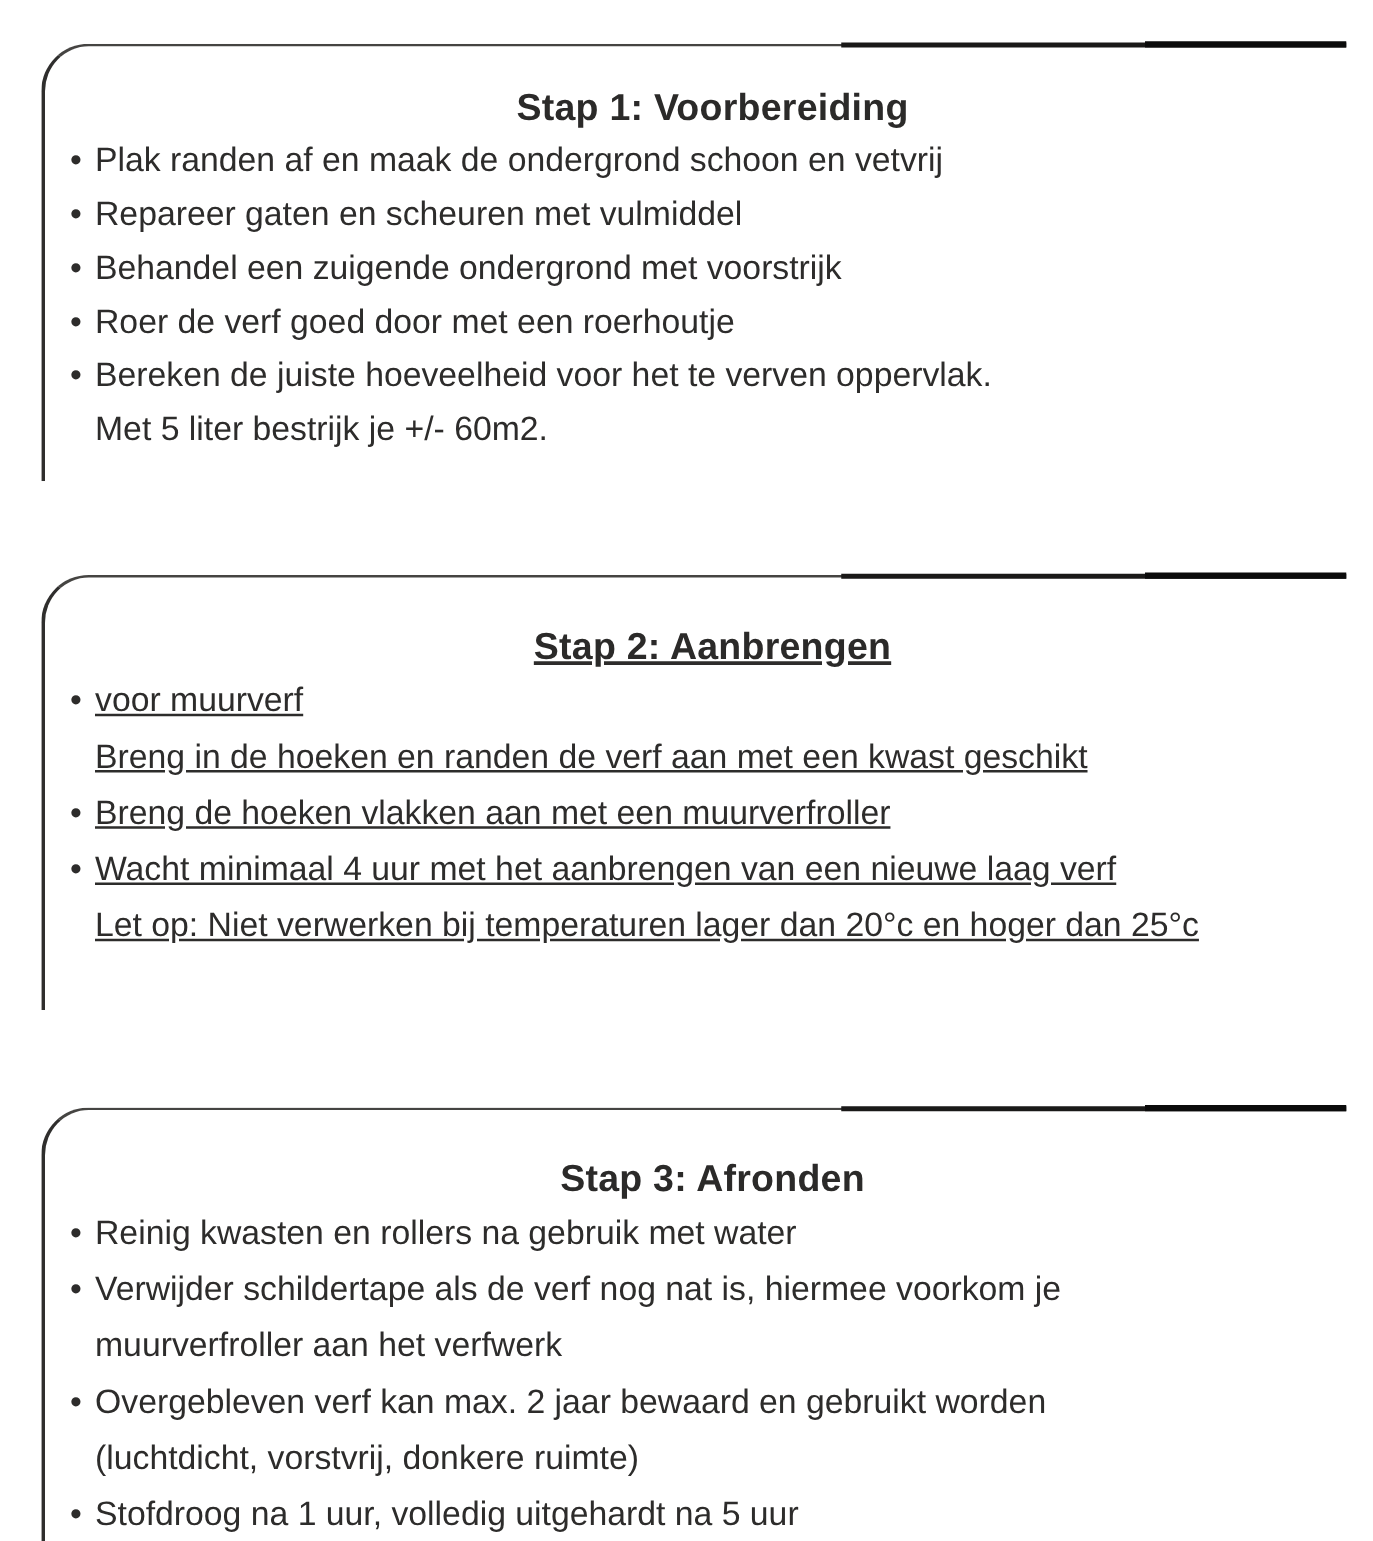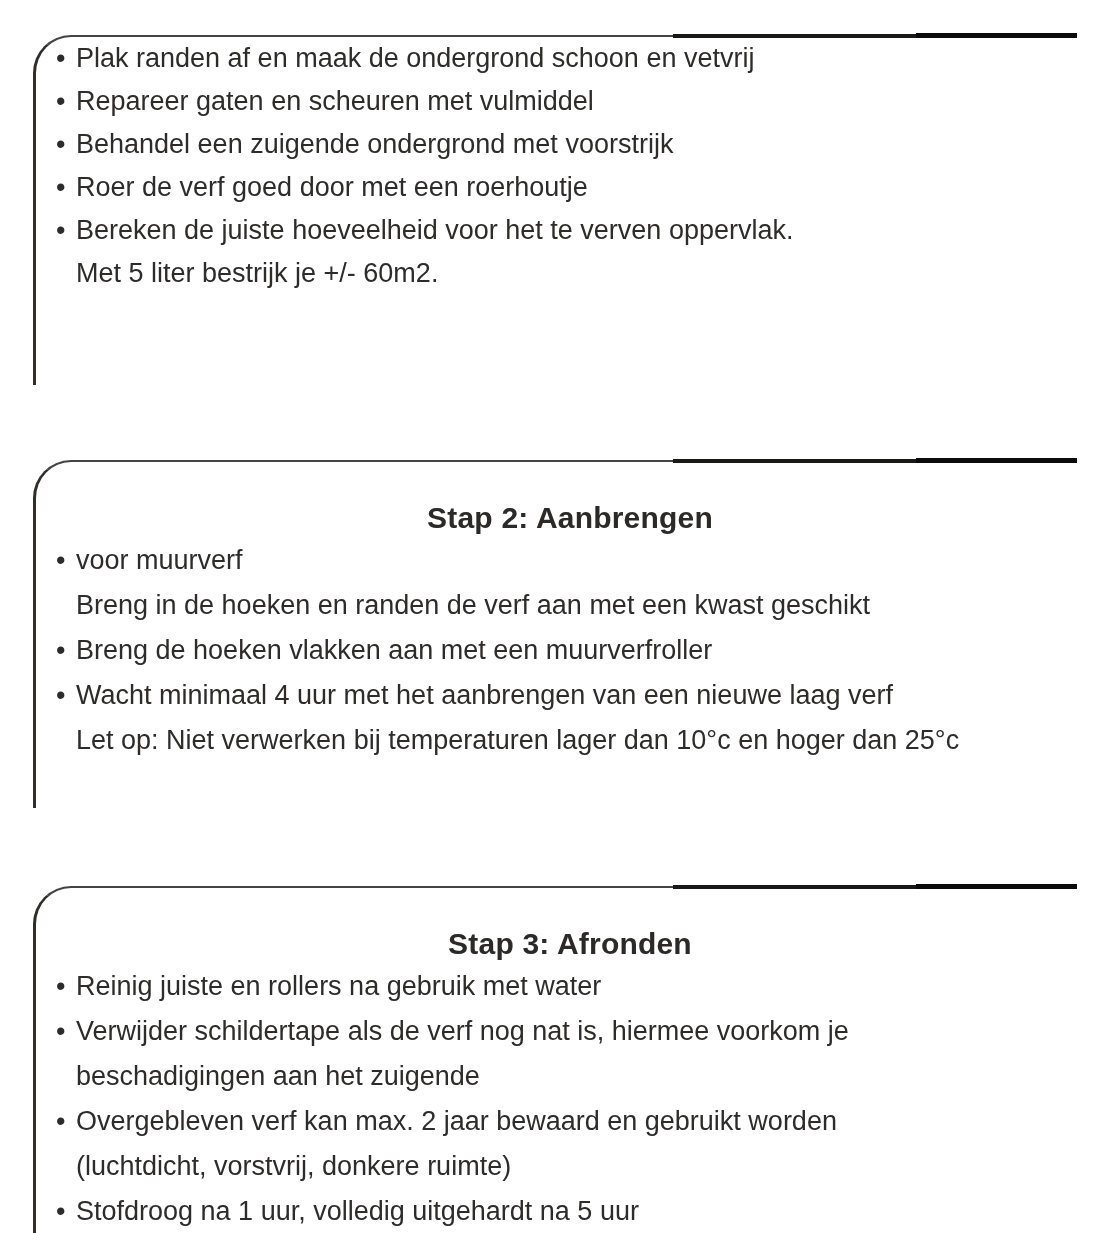"Stap 1: Voorbereiding" h2.step-title { html: none -> <h2>Stap 1: Voorbereiding</h2> }
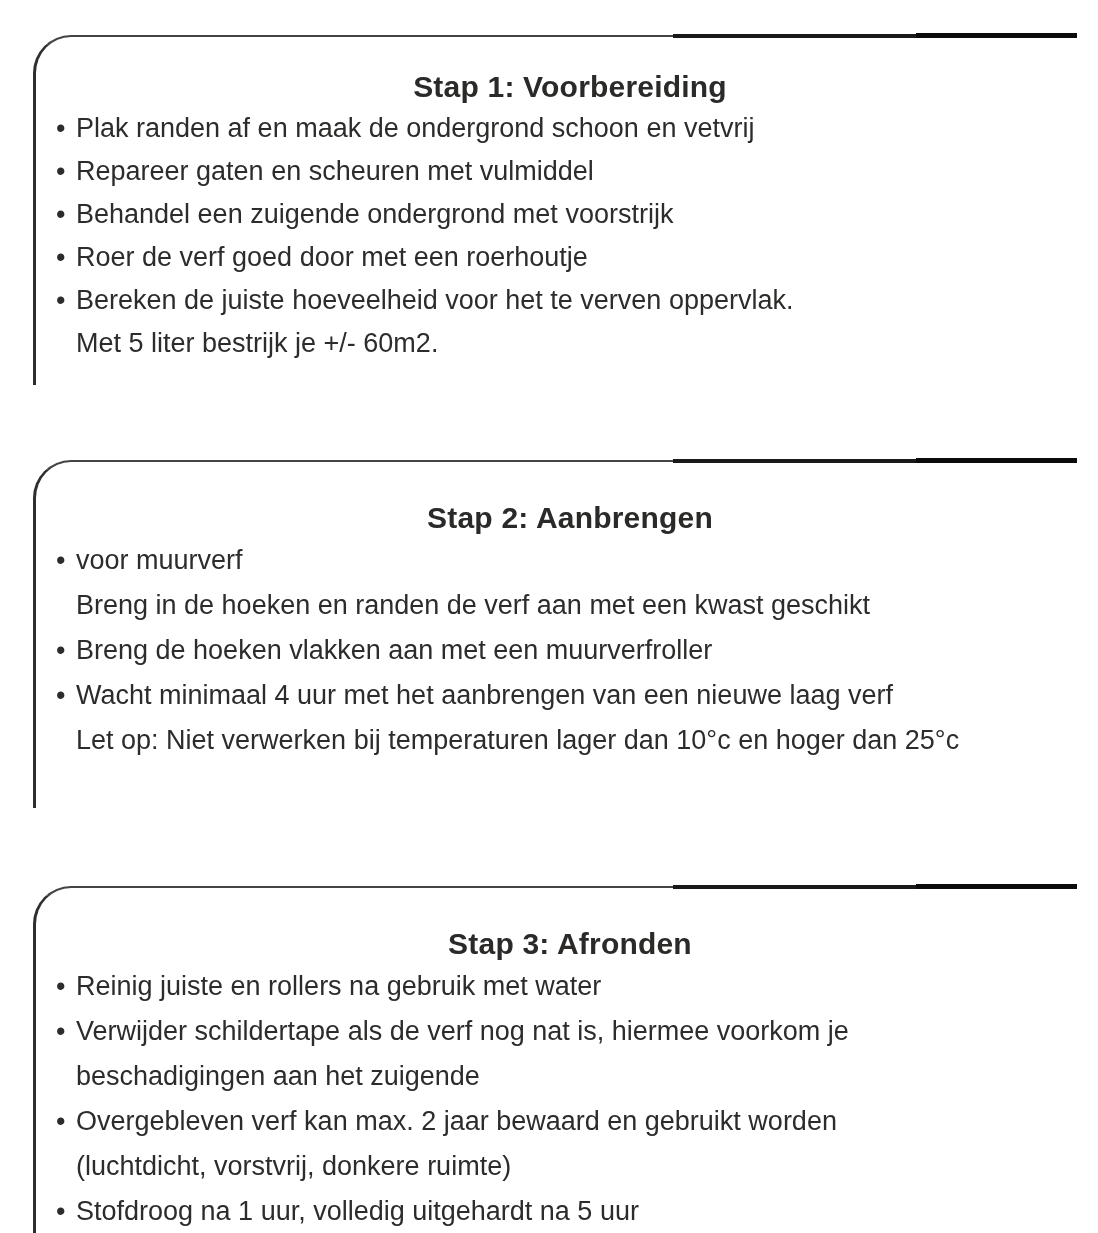"Stap 2: Aanbrengen" .step-box.b2 { text-decoration: none -> underline }
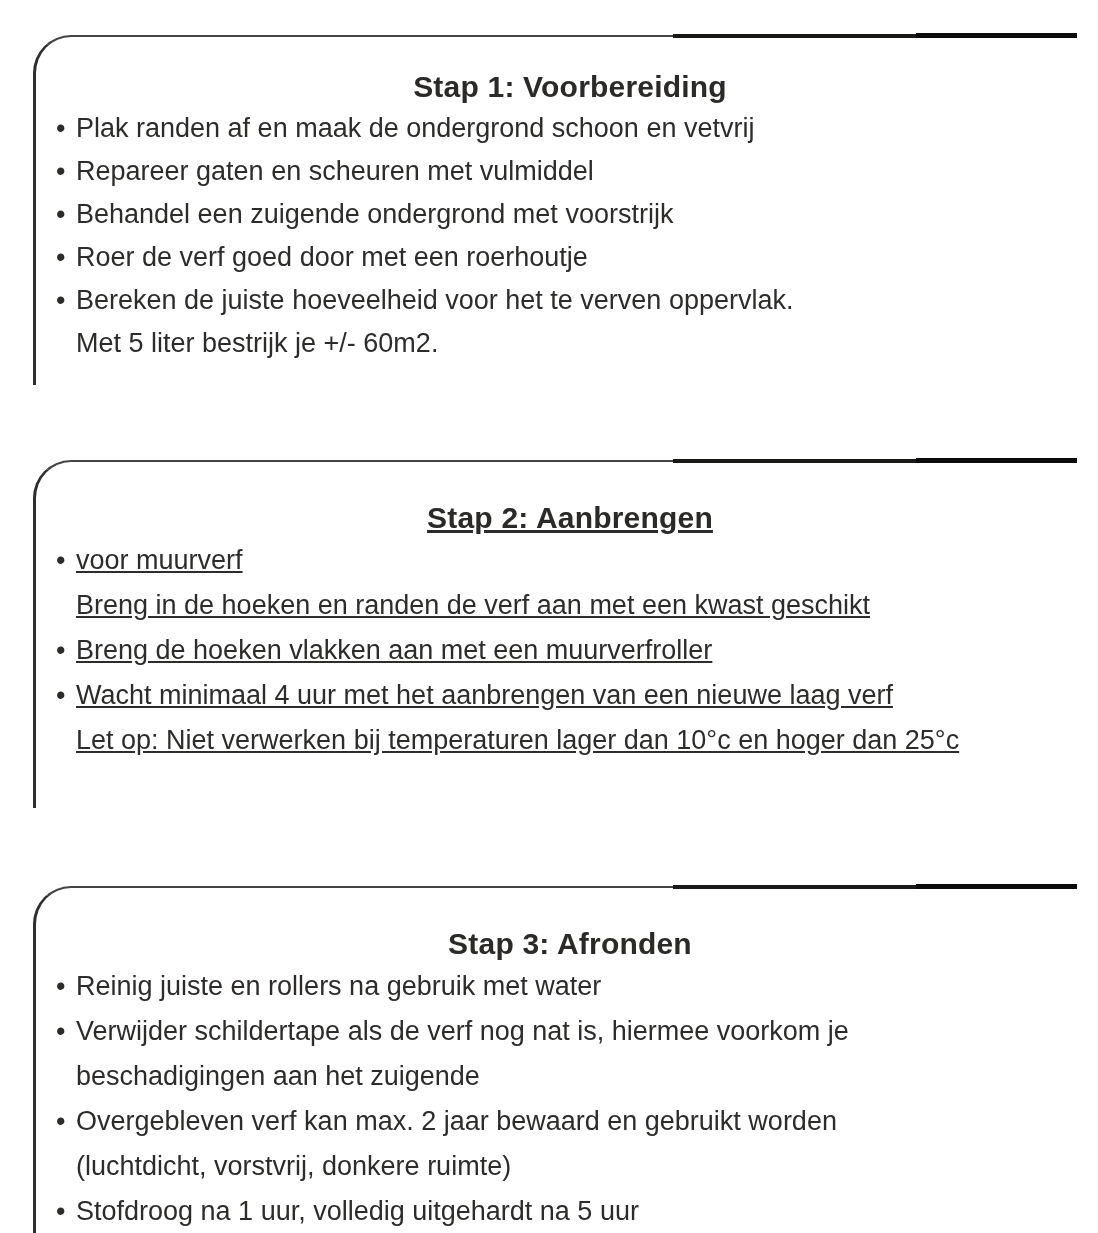"Let op: Niet verwerken bij" div.bullet-line { text: 10 -> 20 }
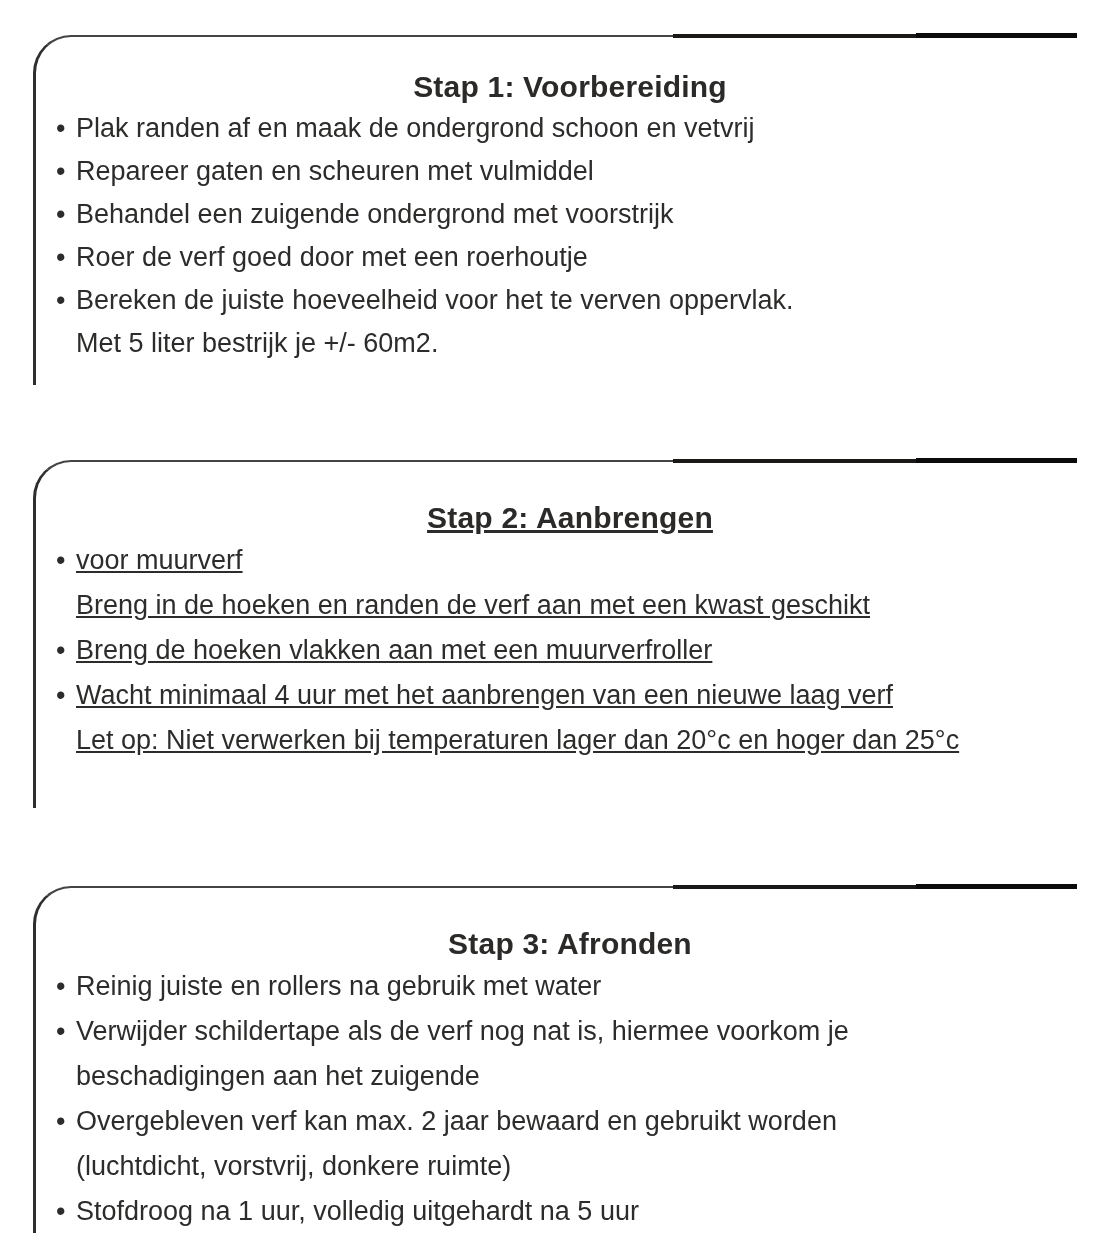"Reinig juiste en rollers na" div.bullet-line { text: juiste -> kwasten }
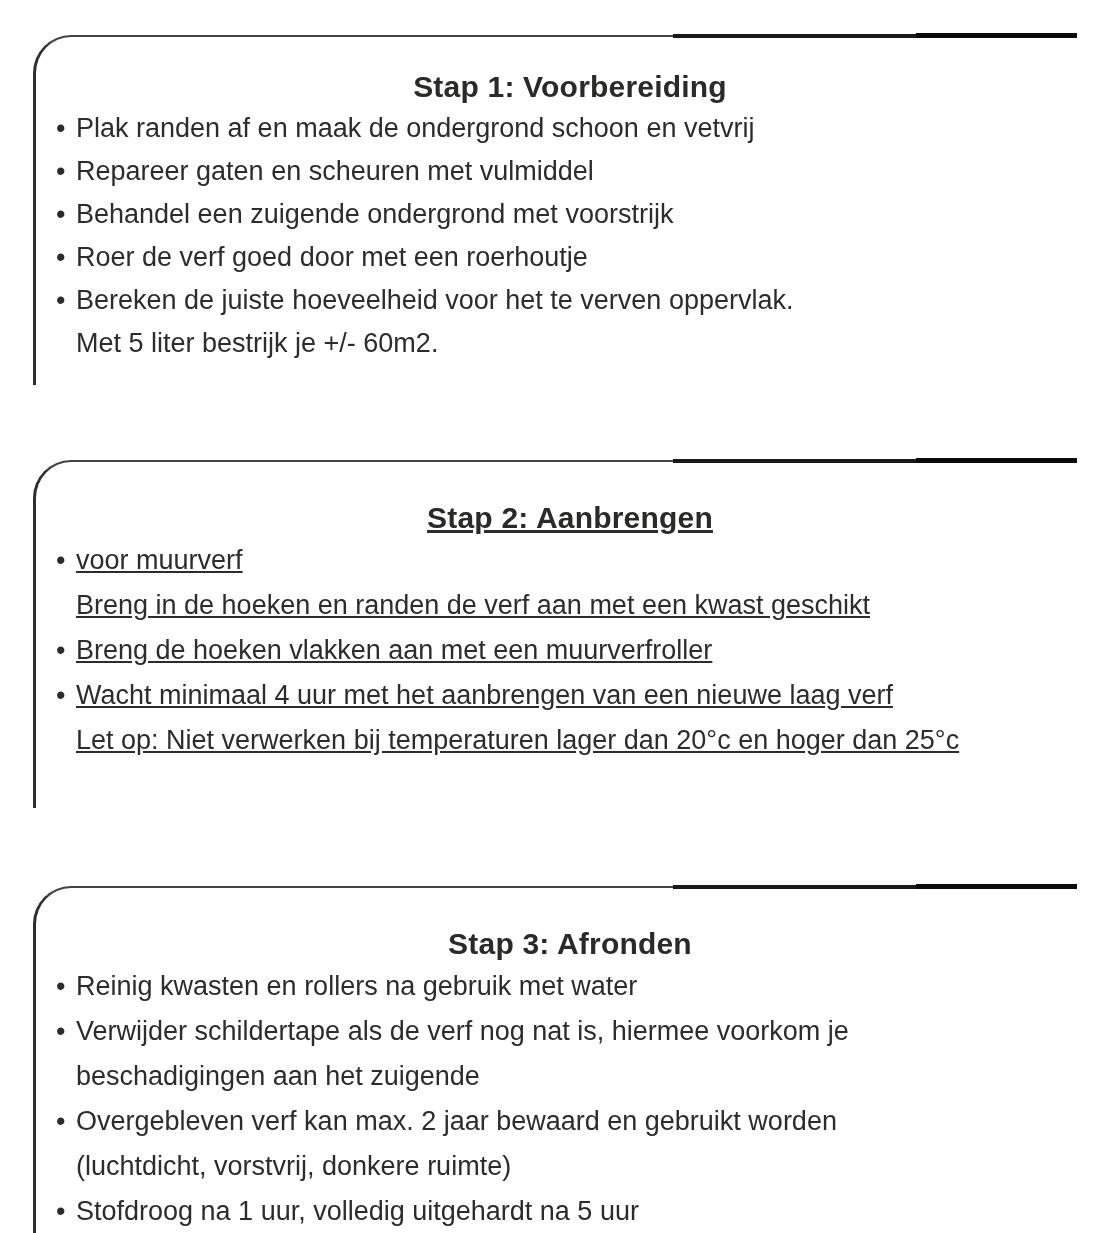"beschadigingen aan het zuigende" div.bullet-line { text: beschadigingen aan het zuigende -> muurverfroller aan het verfwerk }
